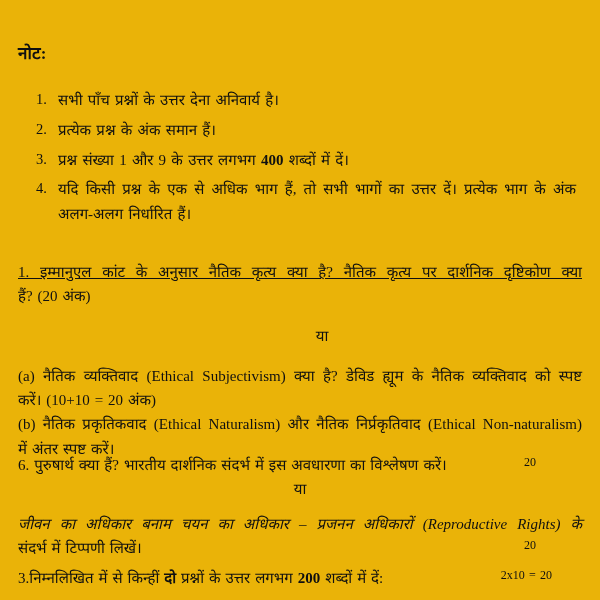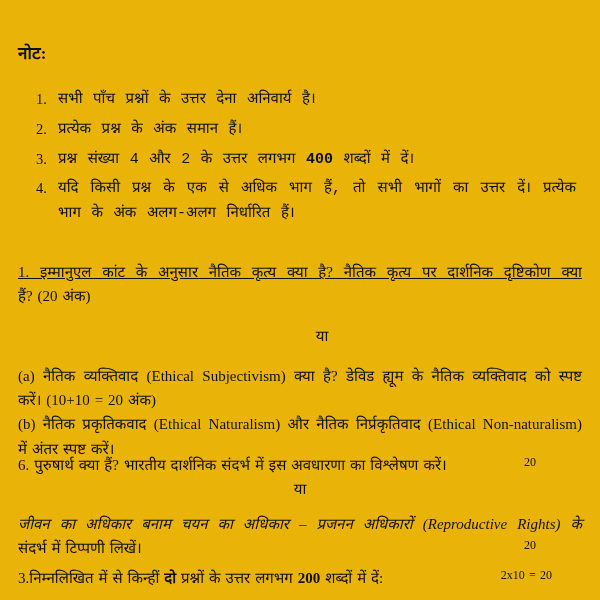"सभी पाँच प्रश्नों के उत्तर" .inst-text { font-family: Liberation Mono, monospace -> none }
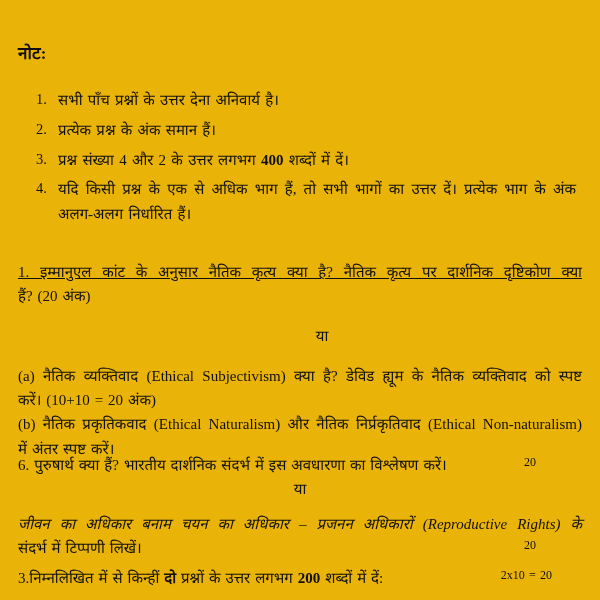"प्रश्न संख्या 4 और 2" span { text: 4 और 2 -> 1 और 9 }
